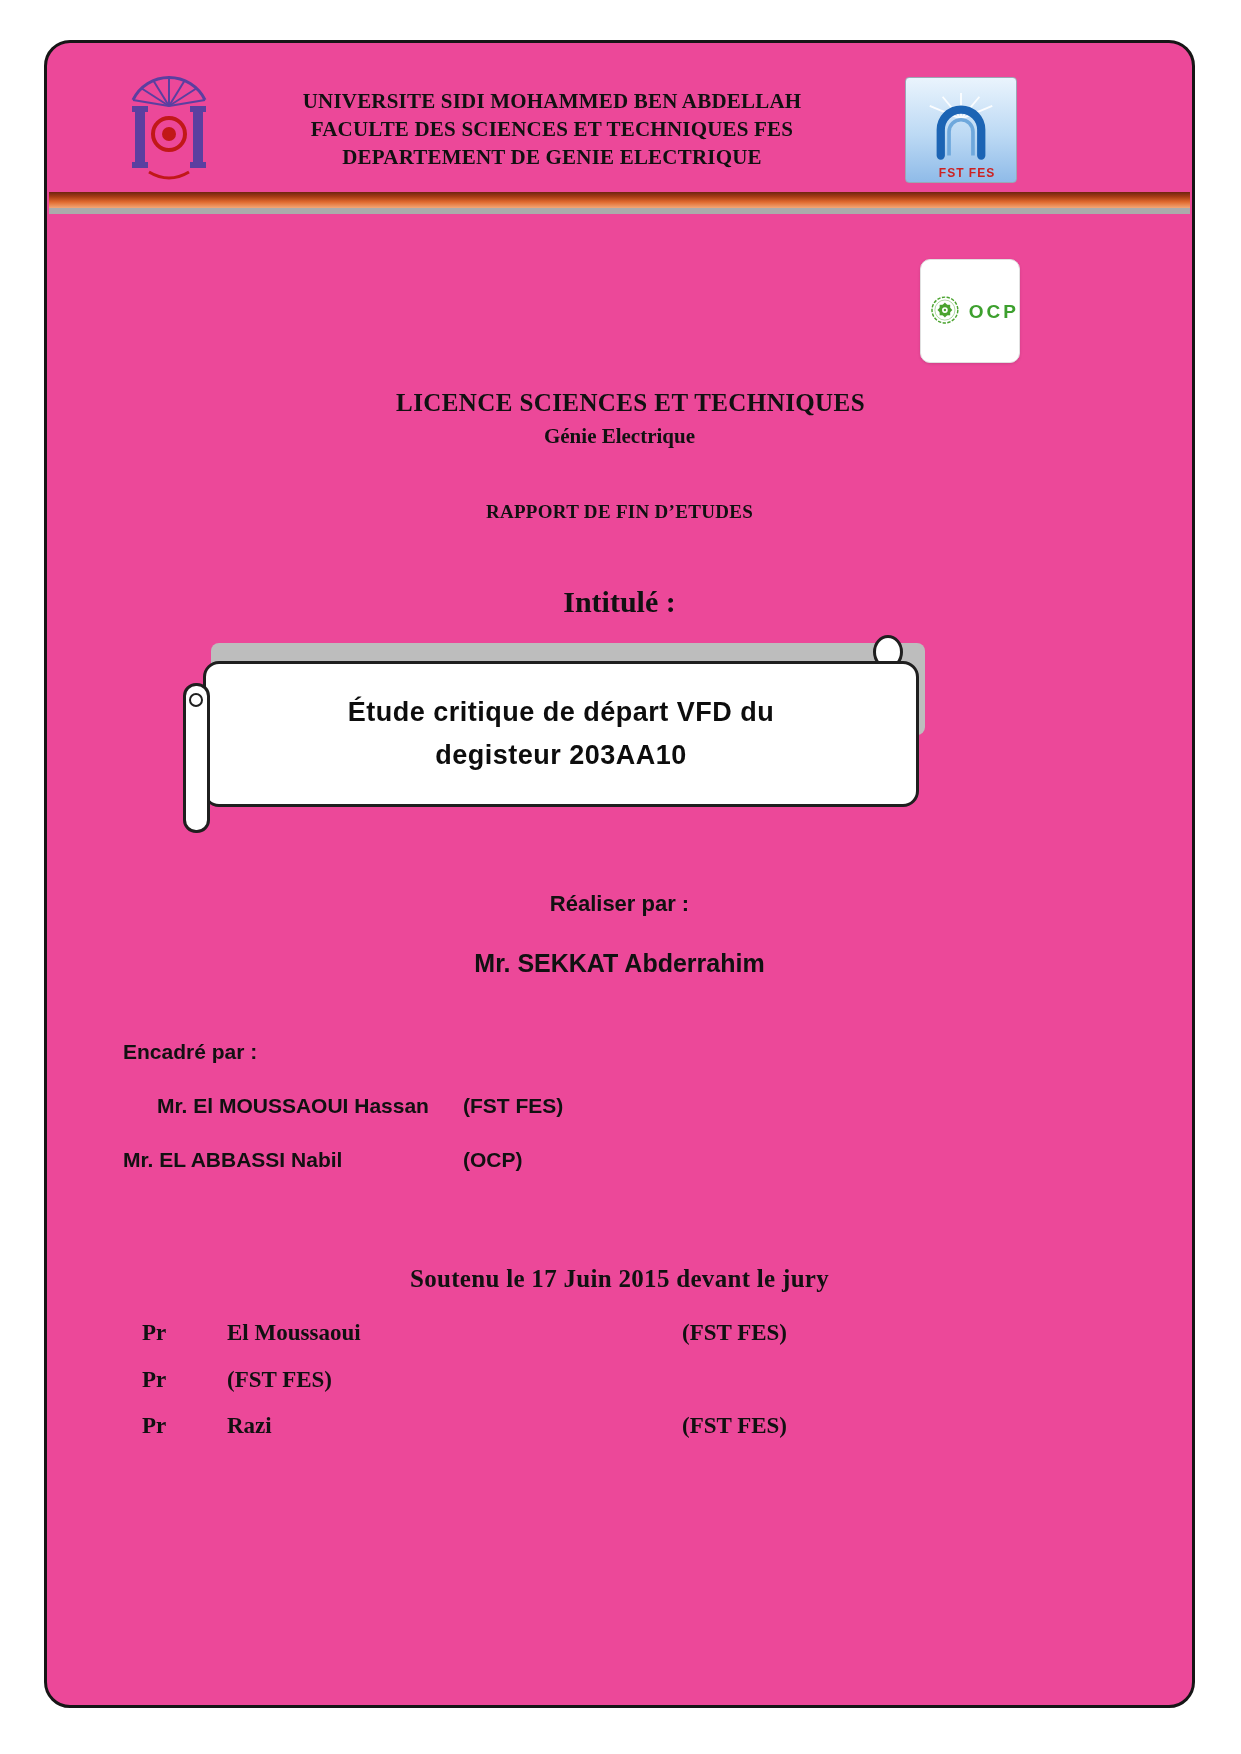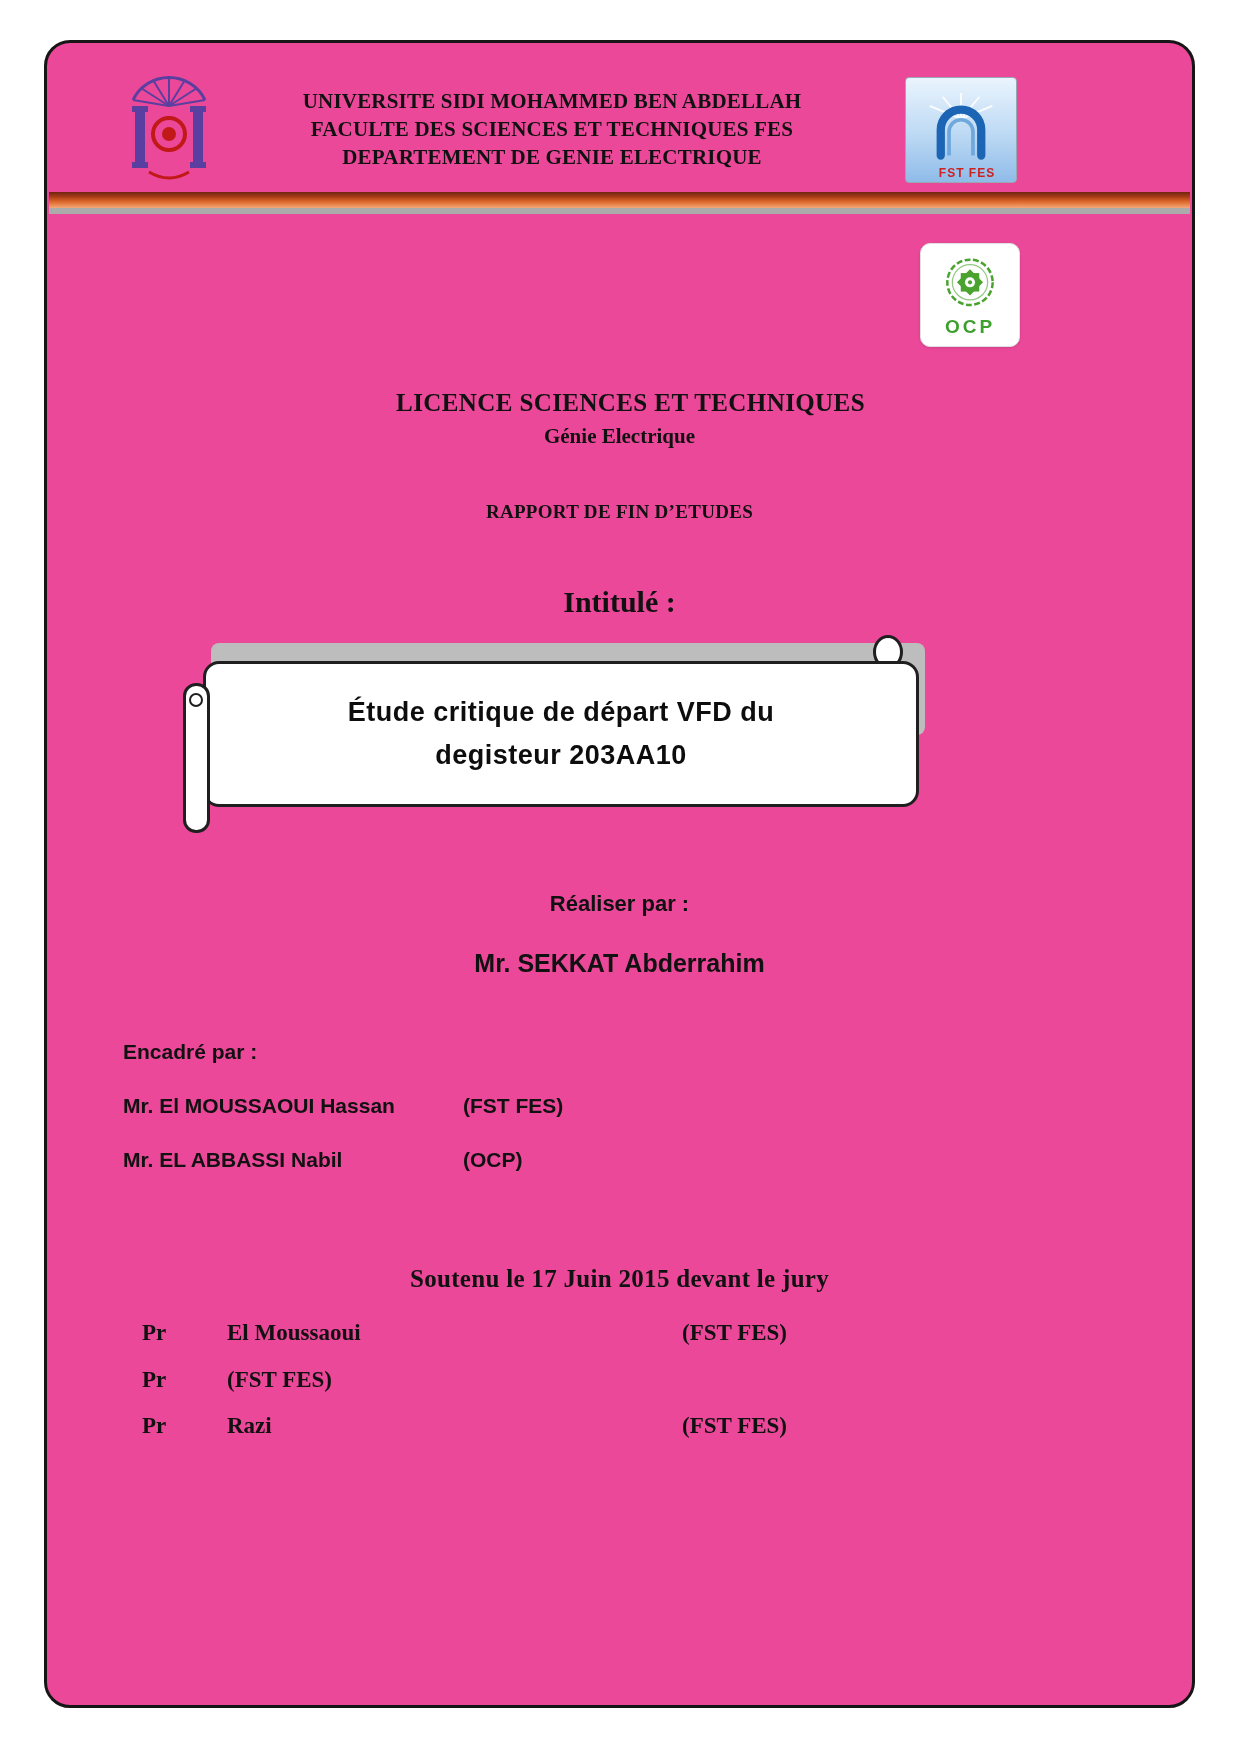"OCP" .ocp-logo { flex-direction: column -> row; top: 200px -> 216px }
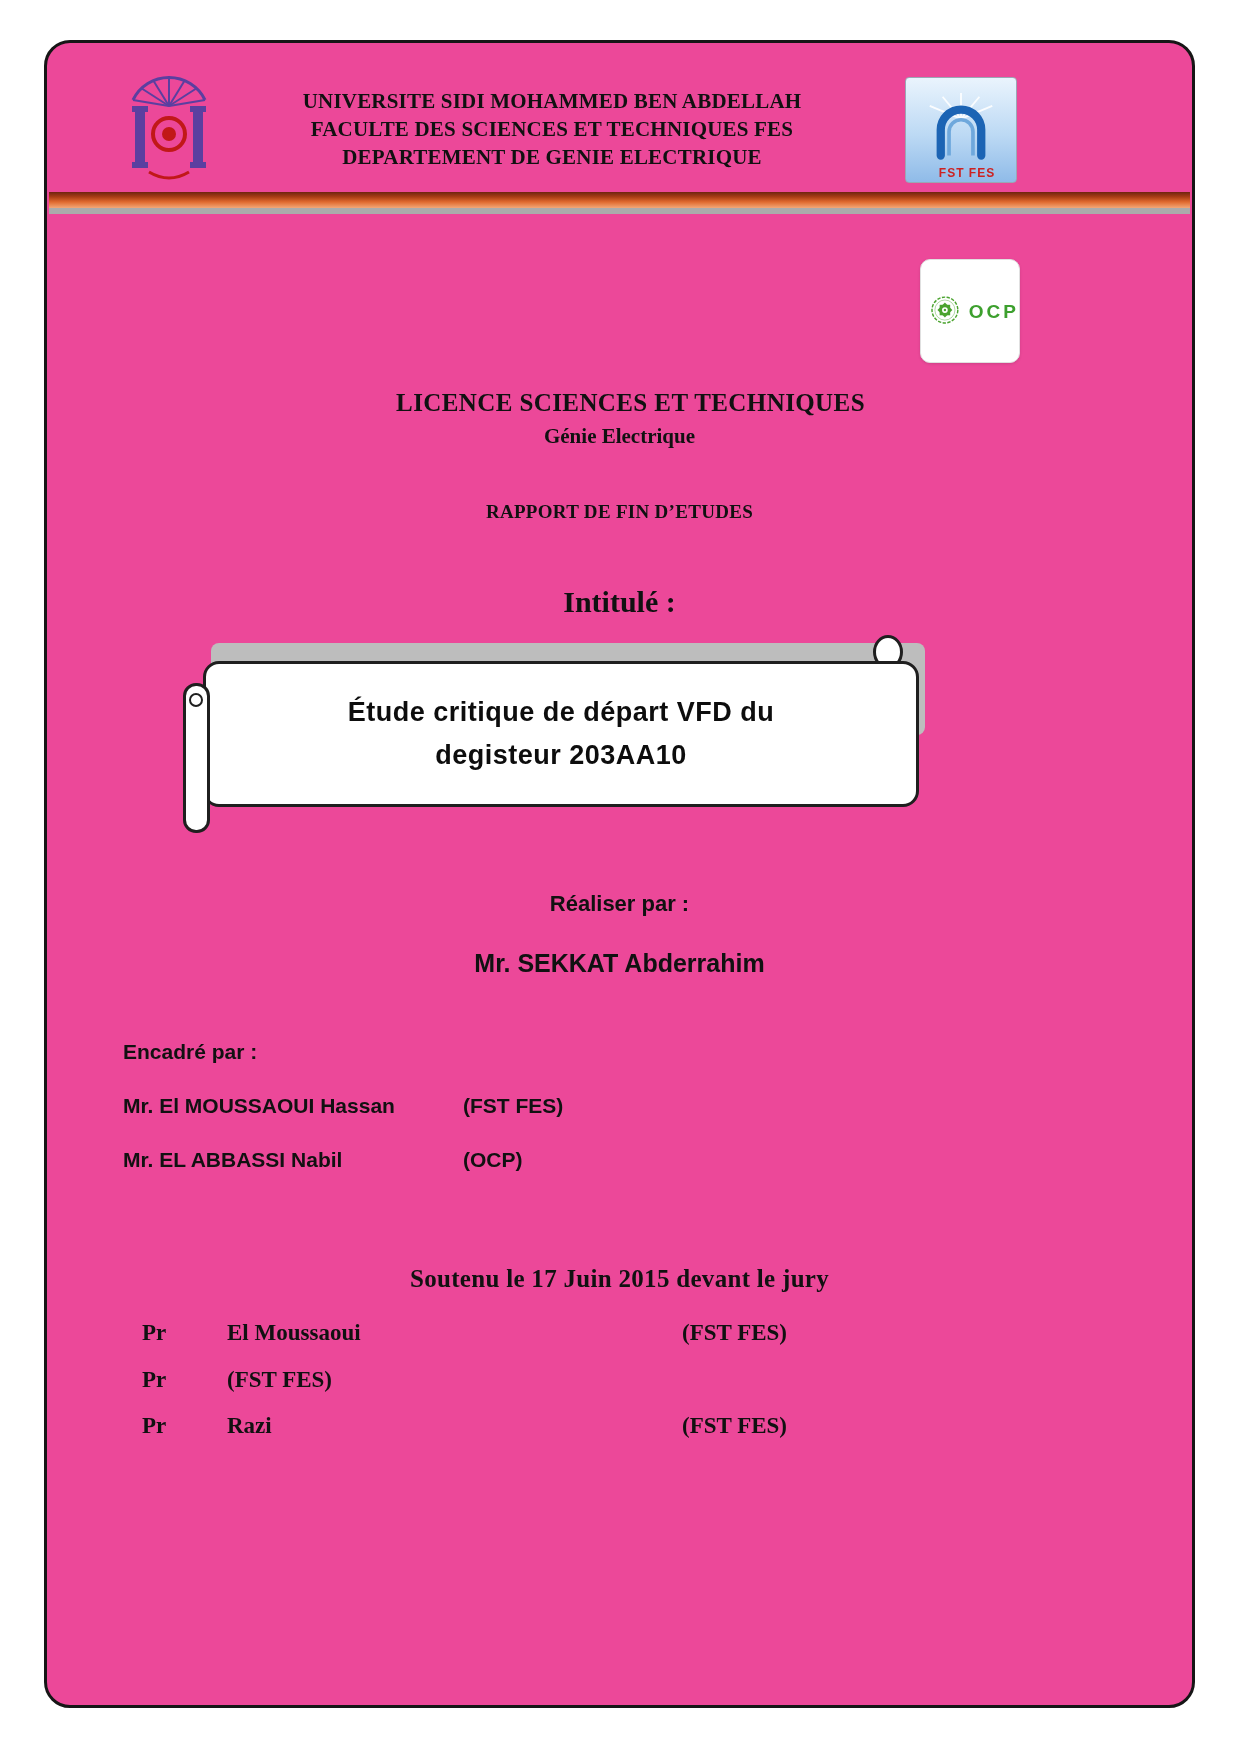"Mr. El MOUSSAOUI Hassan" .sup-1 { text-align: none -> center }
